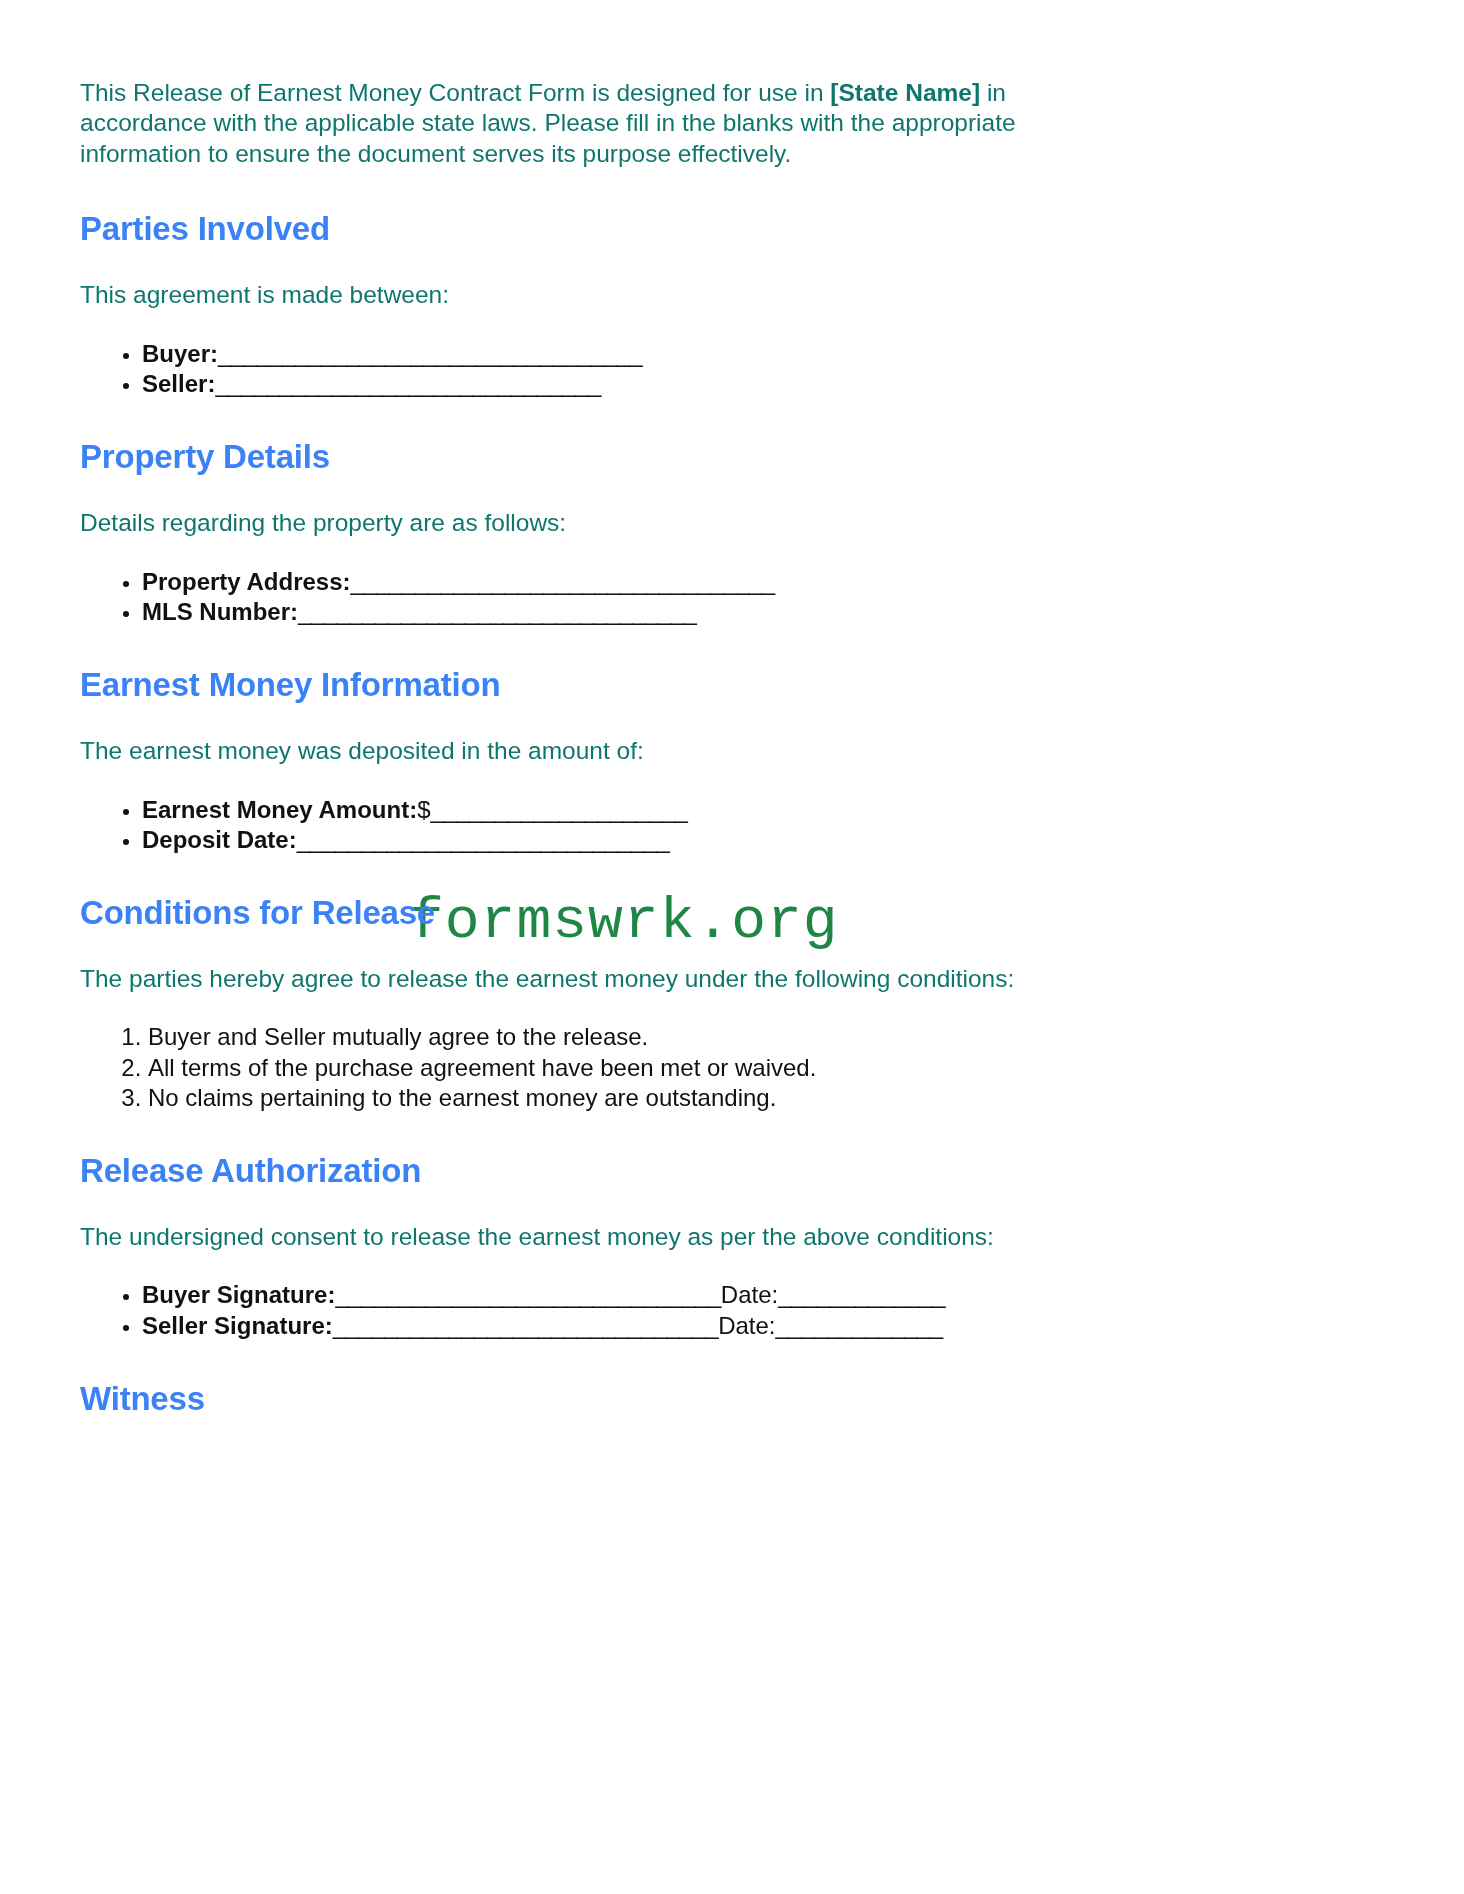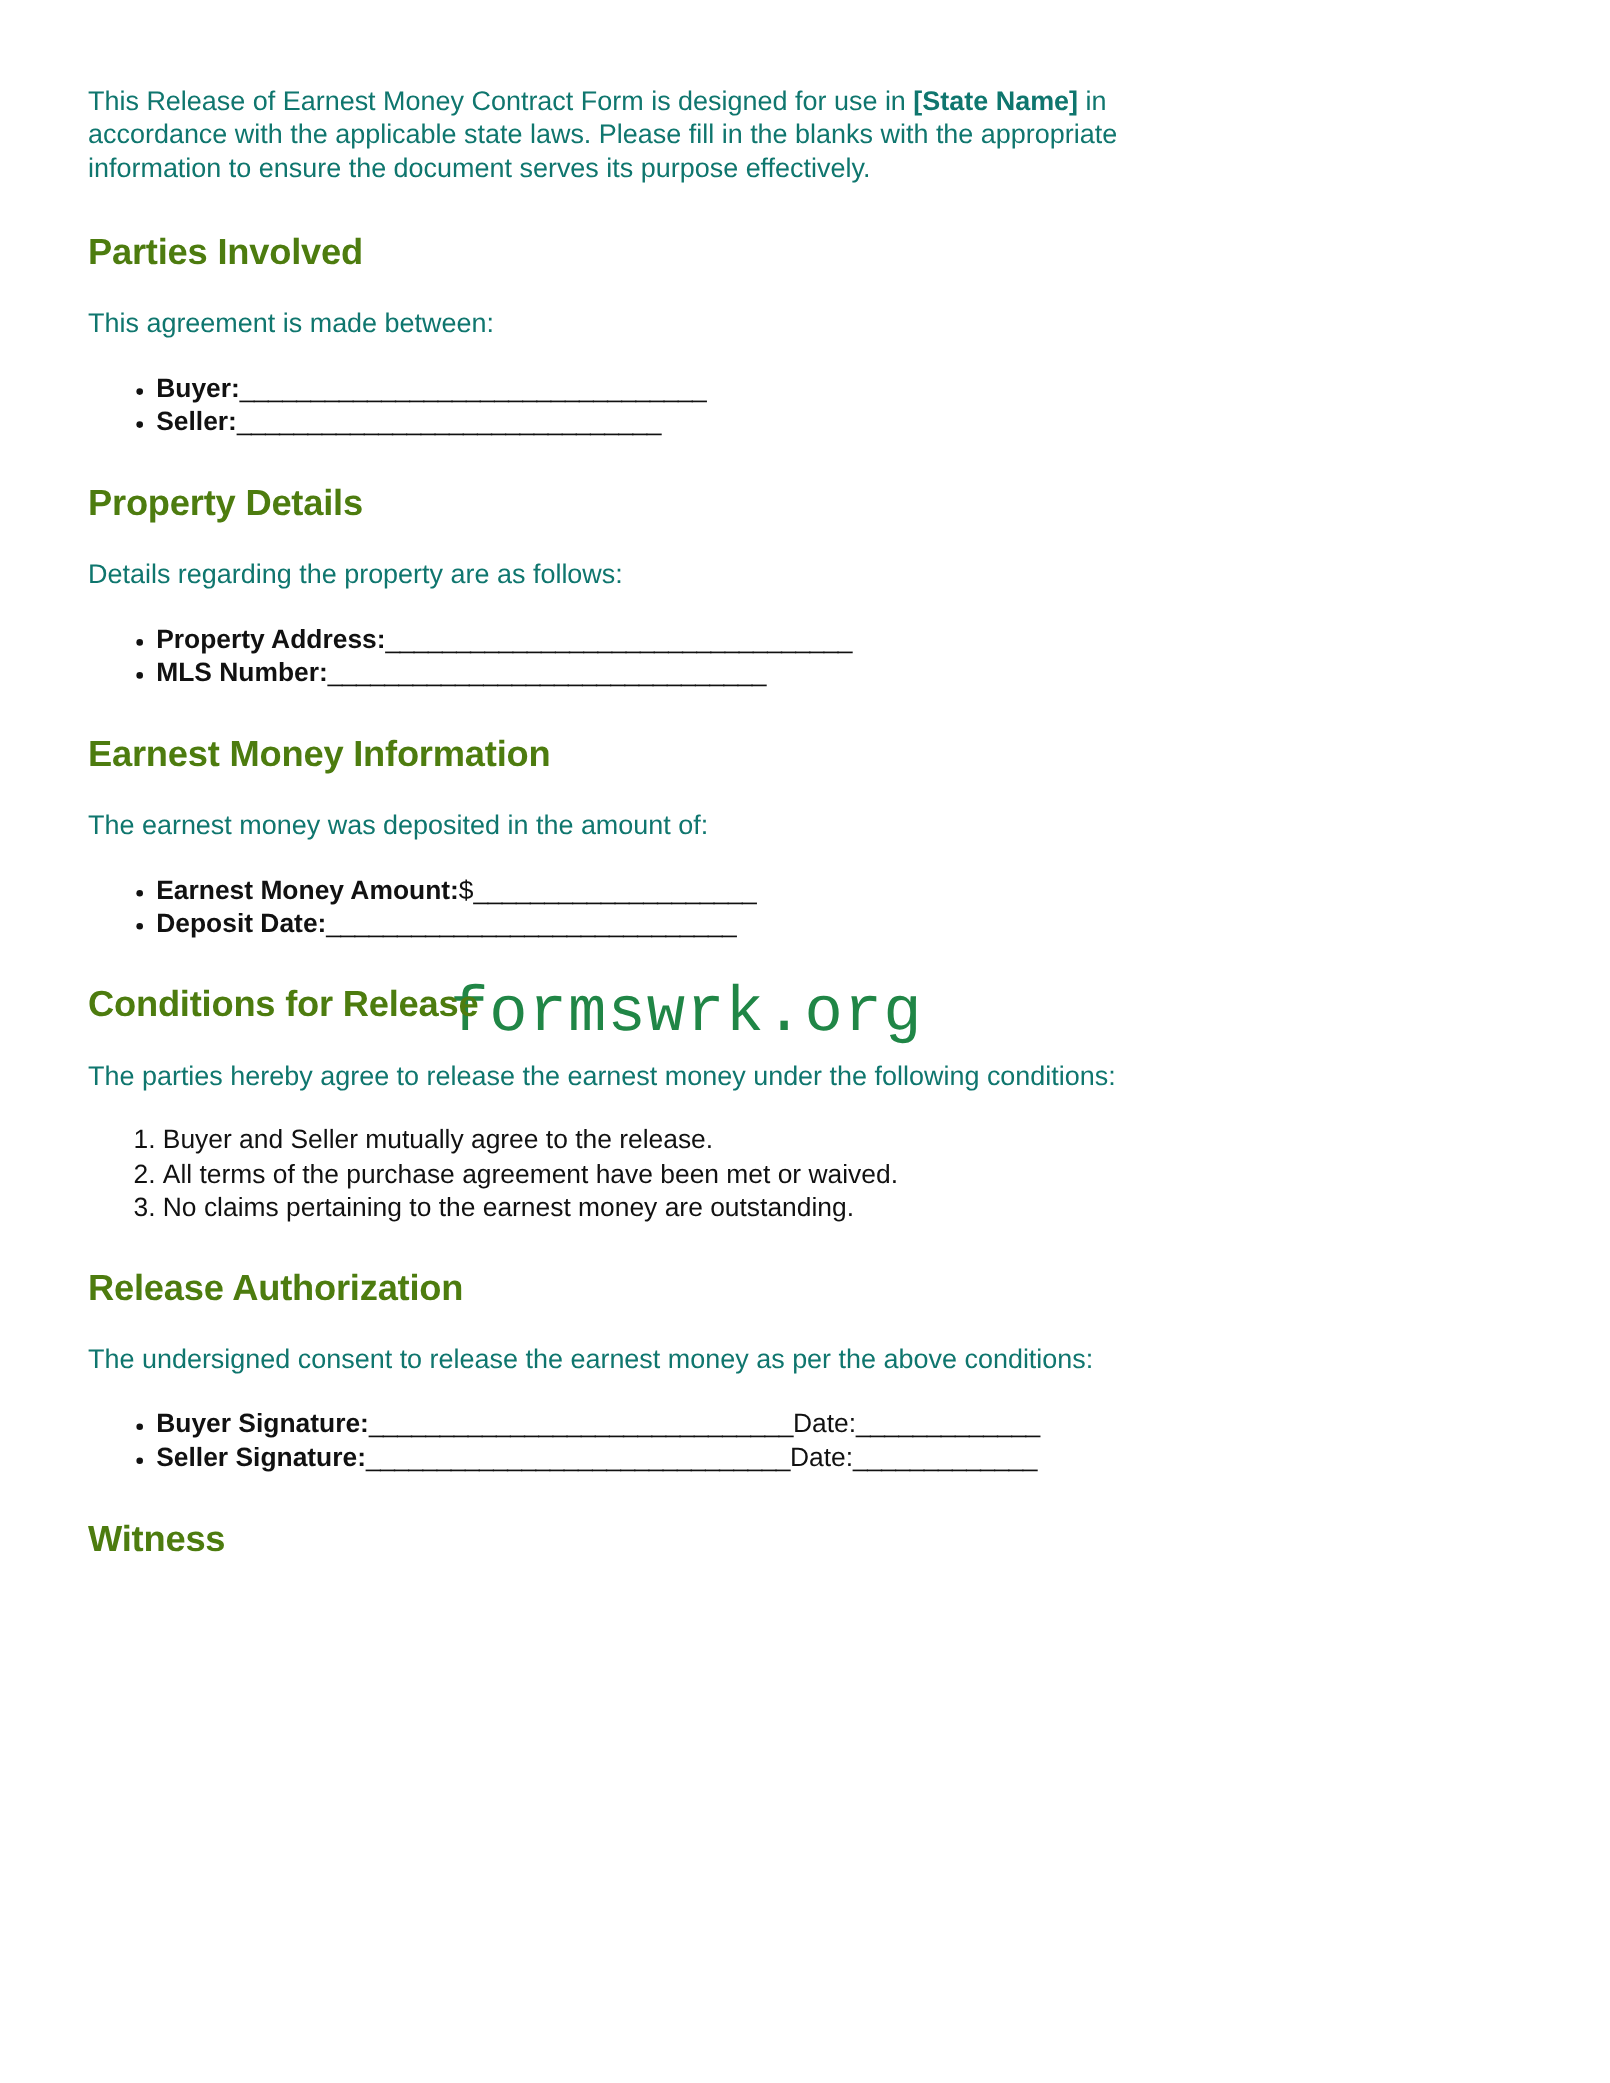"Parties Involved" h2.section-heading { color: #4d7c0f -> #3b82f6 }
